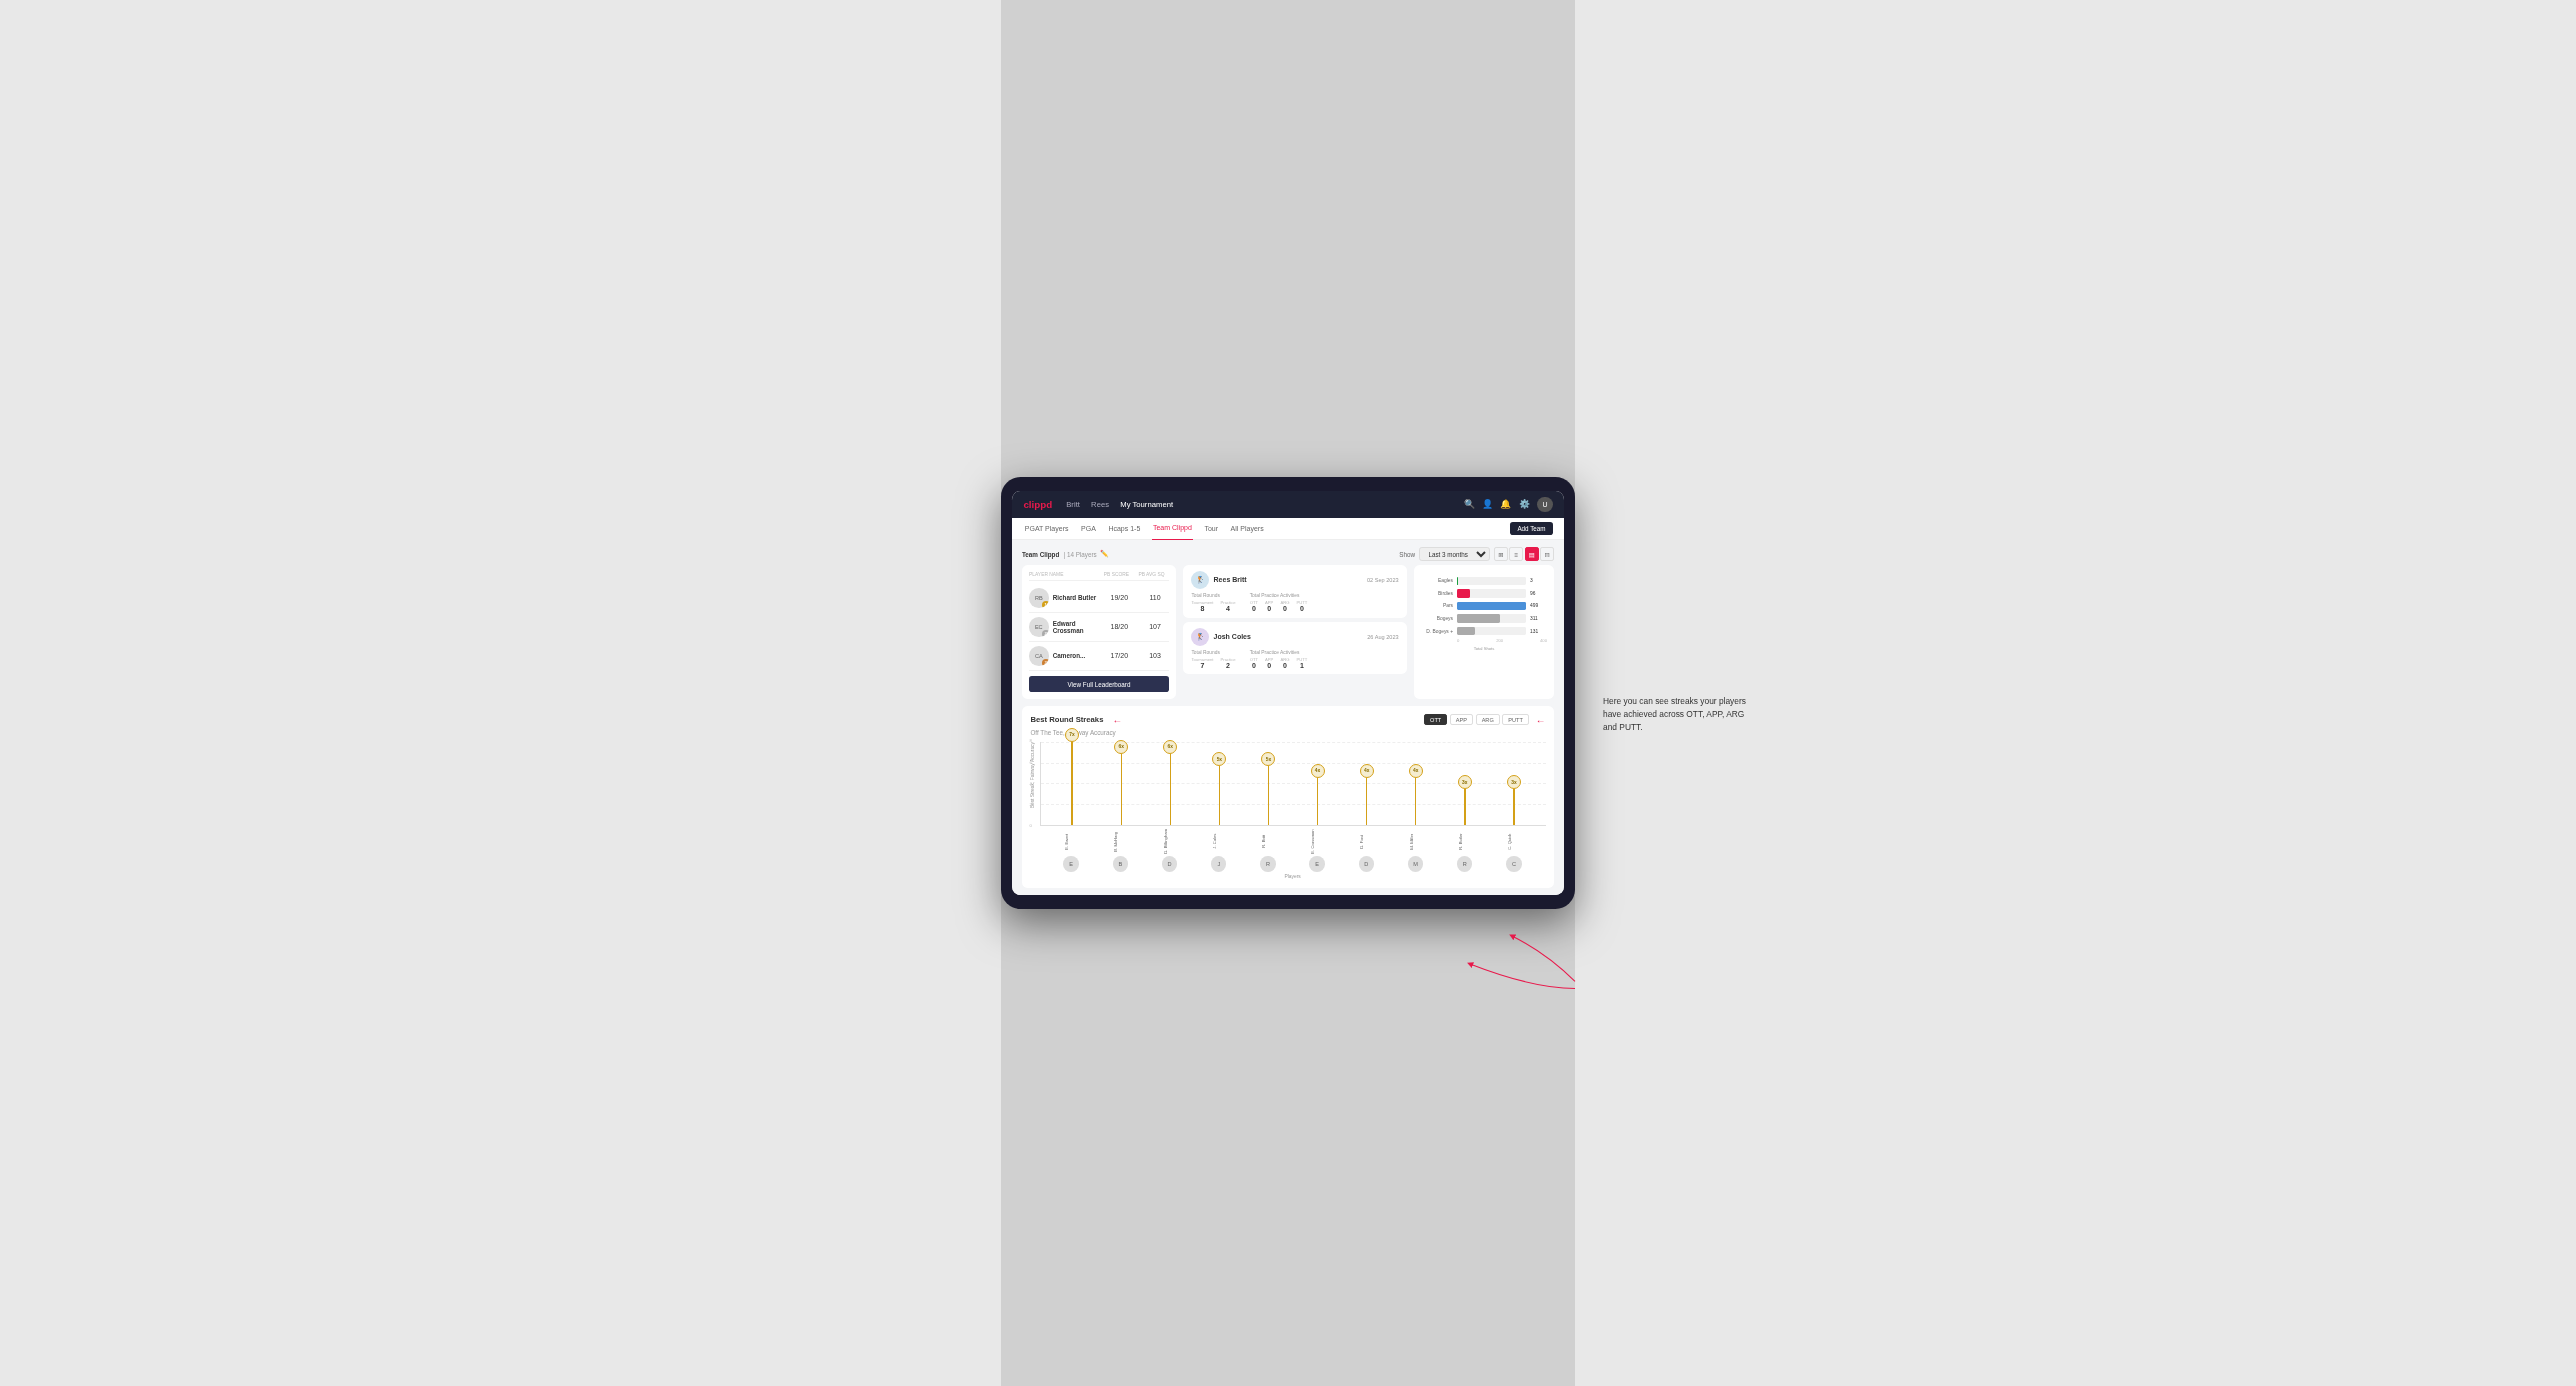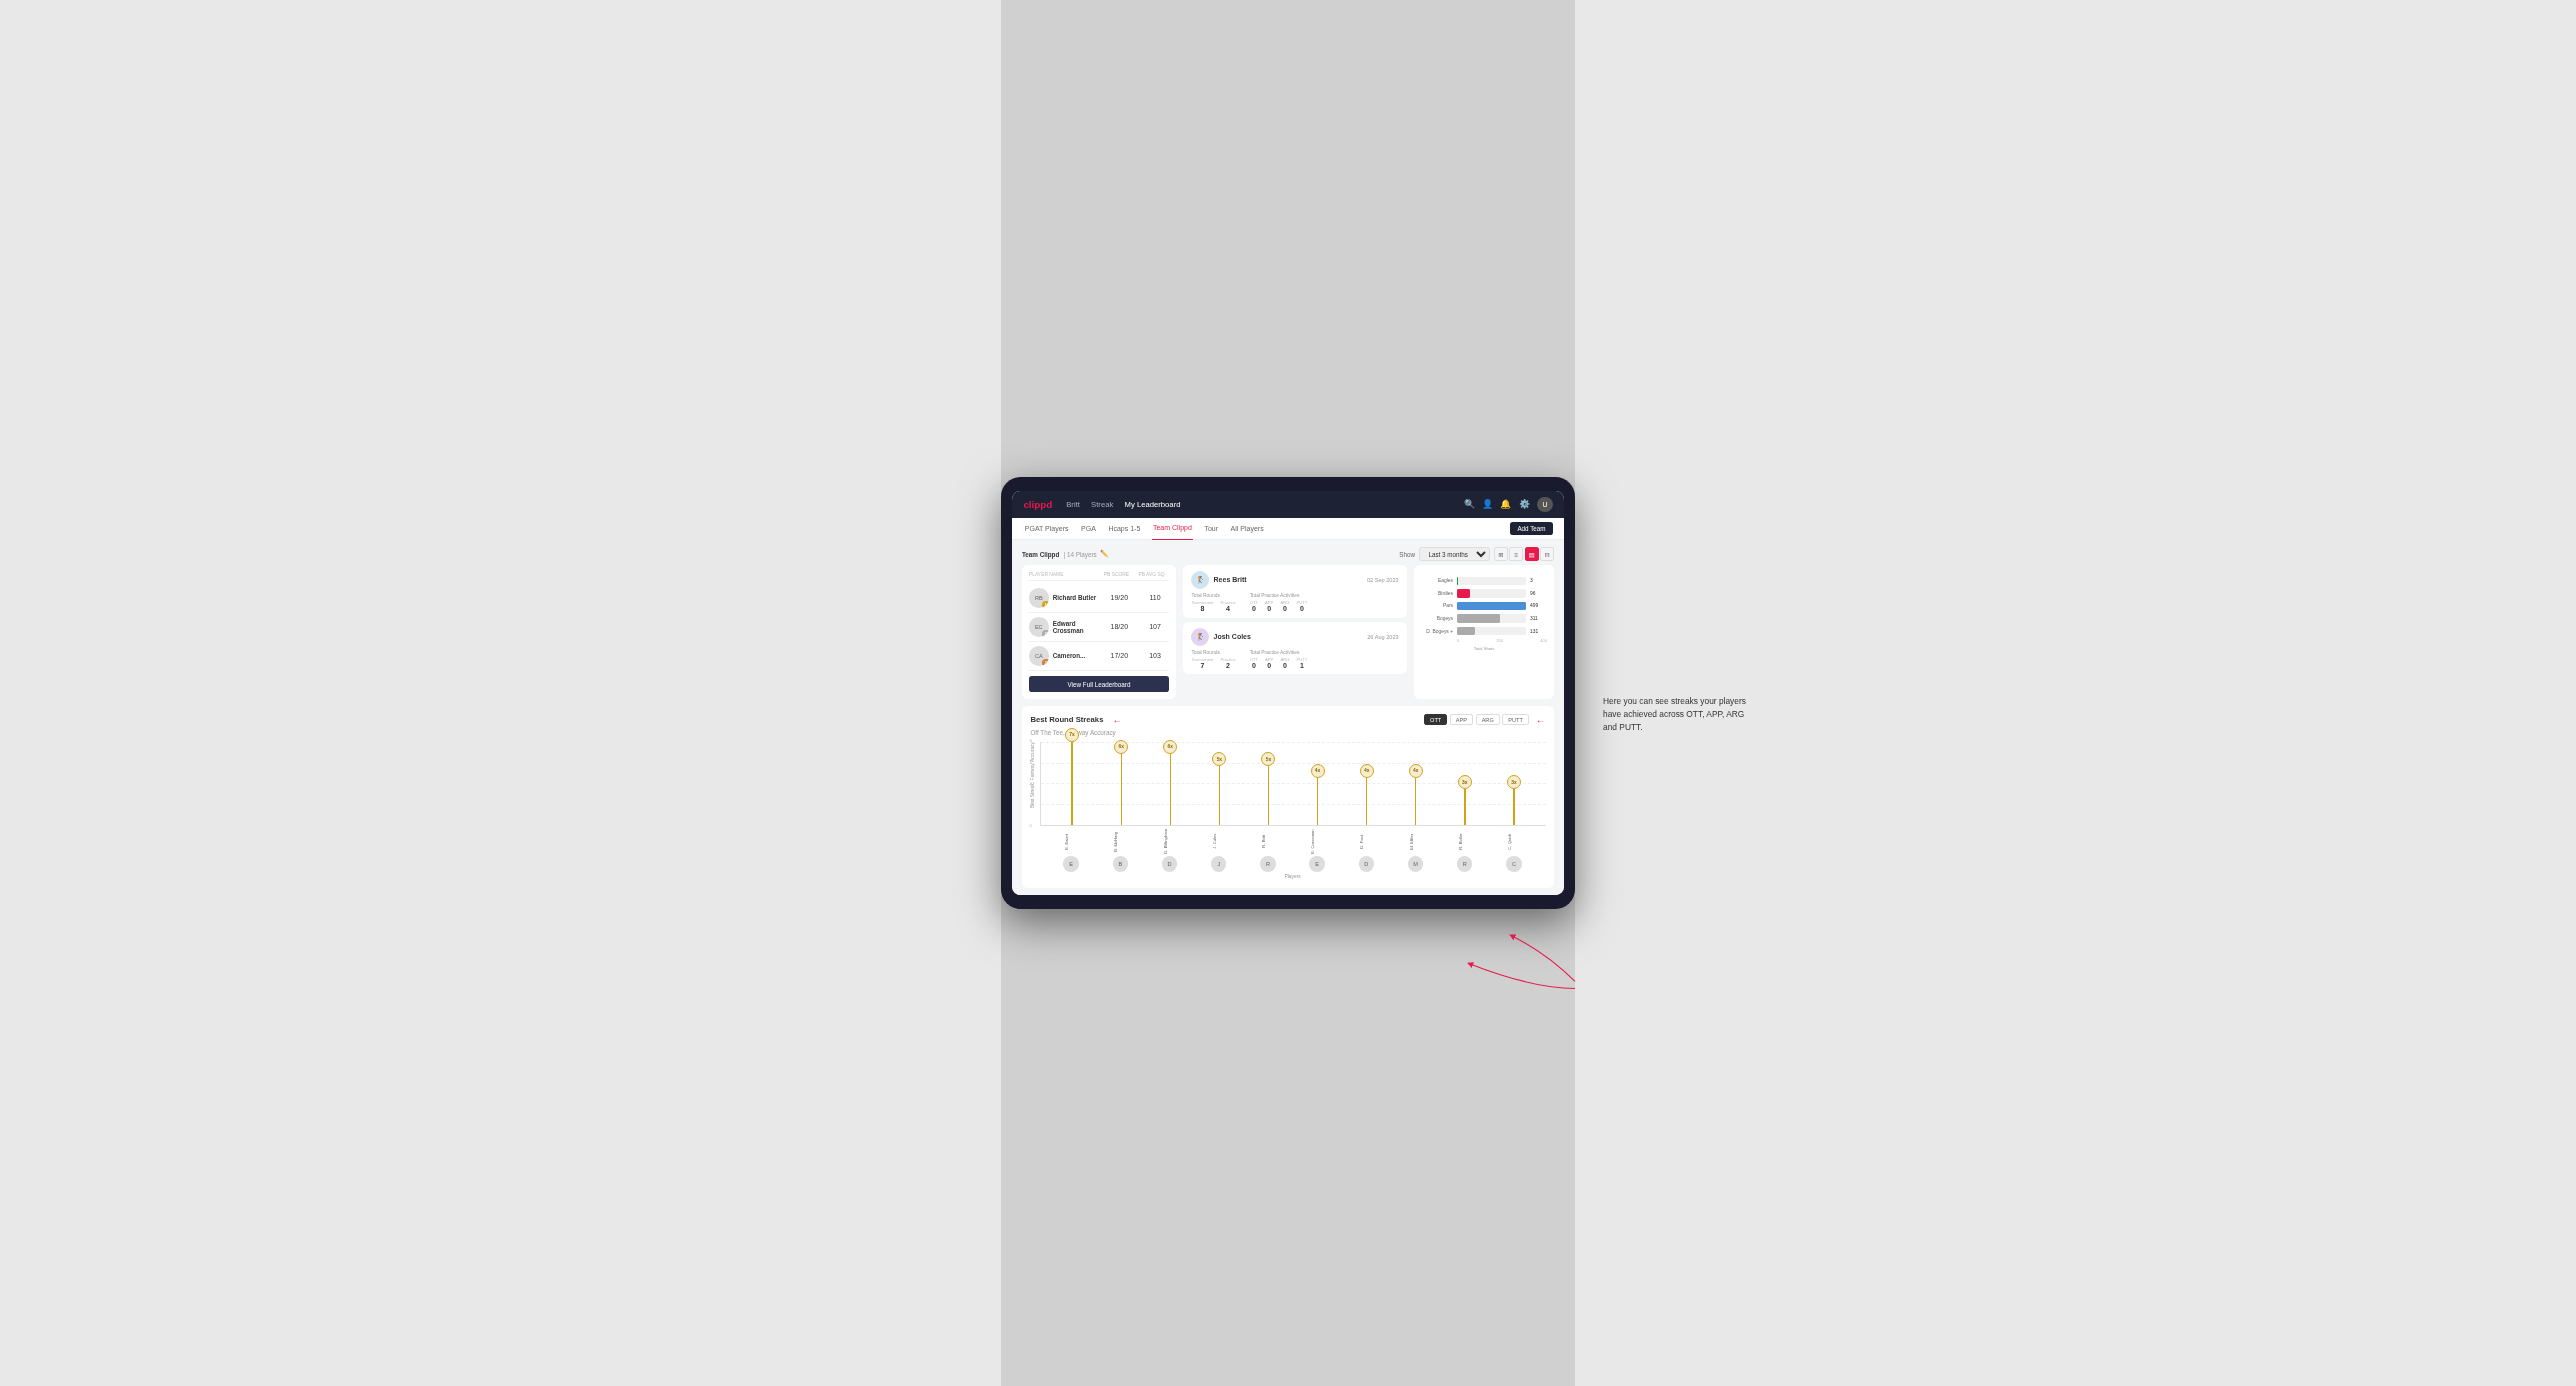"Streak" span.nav-link { text: Streak -> Rees }
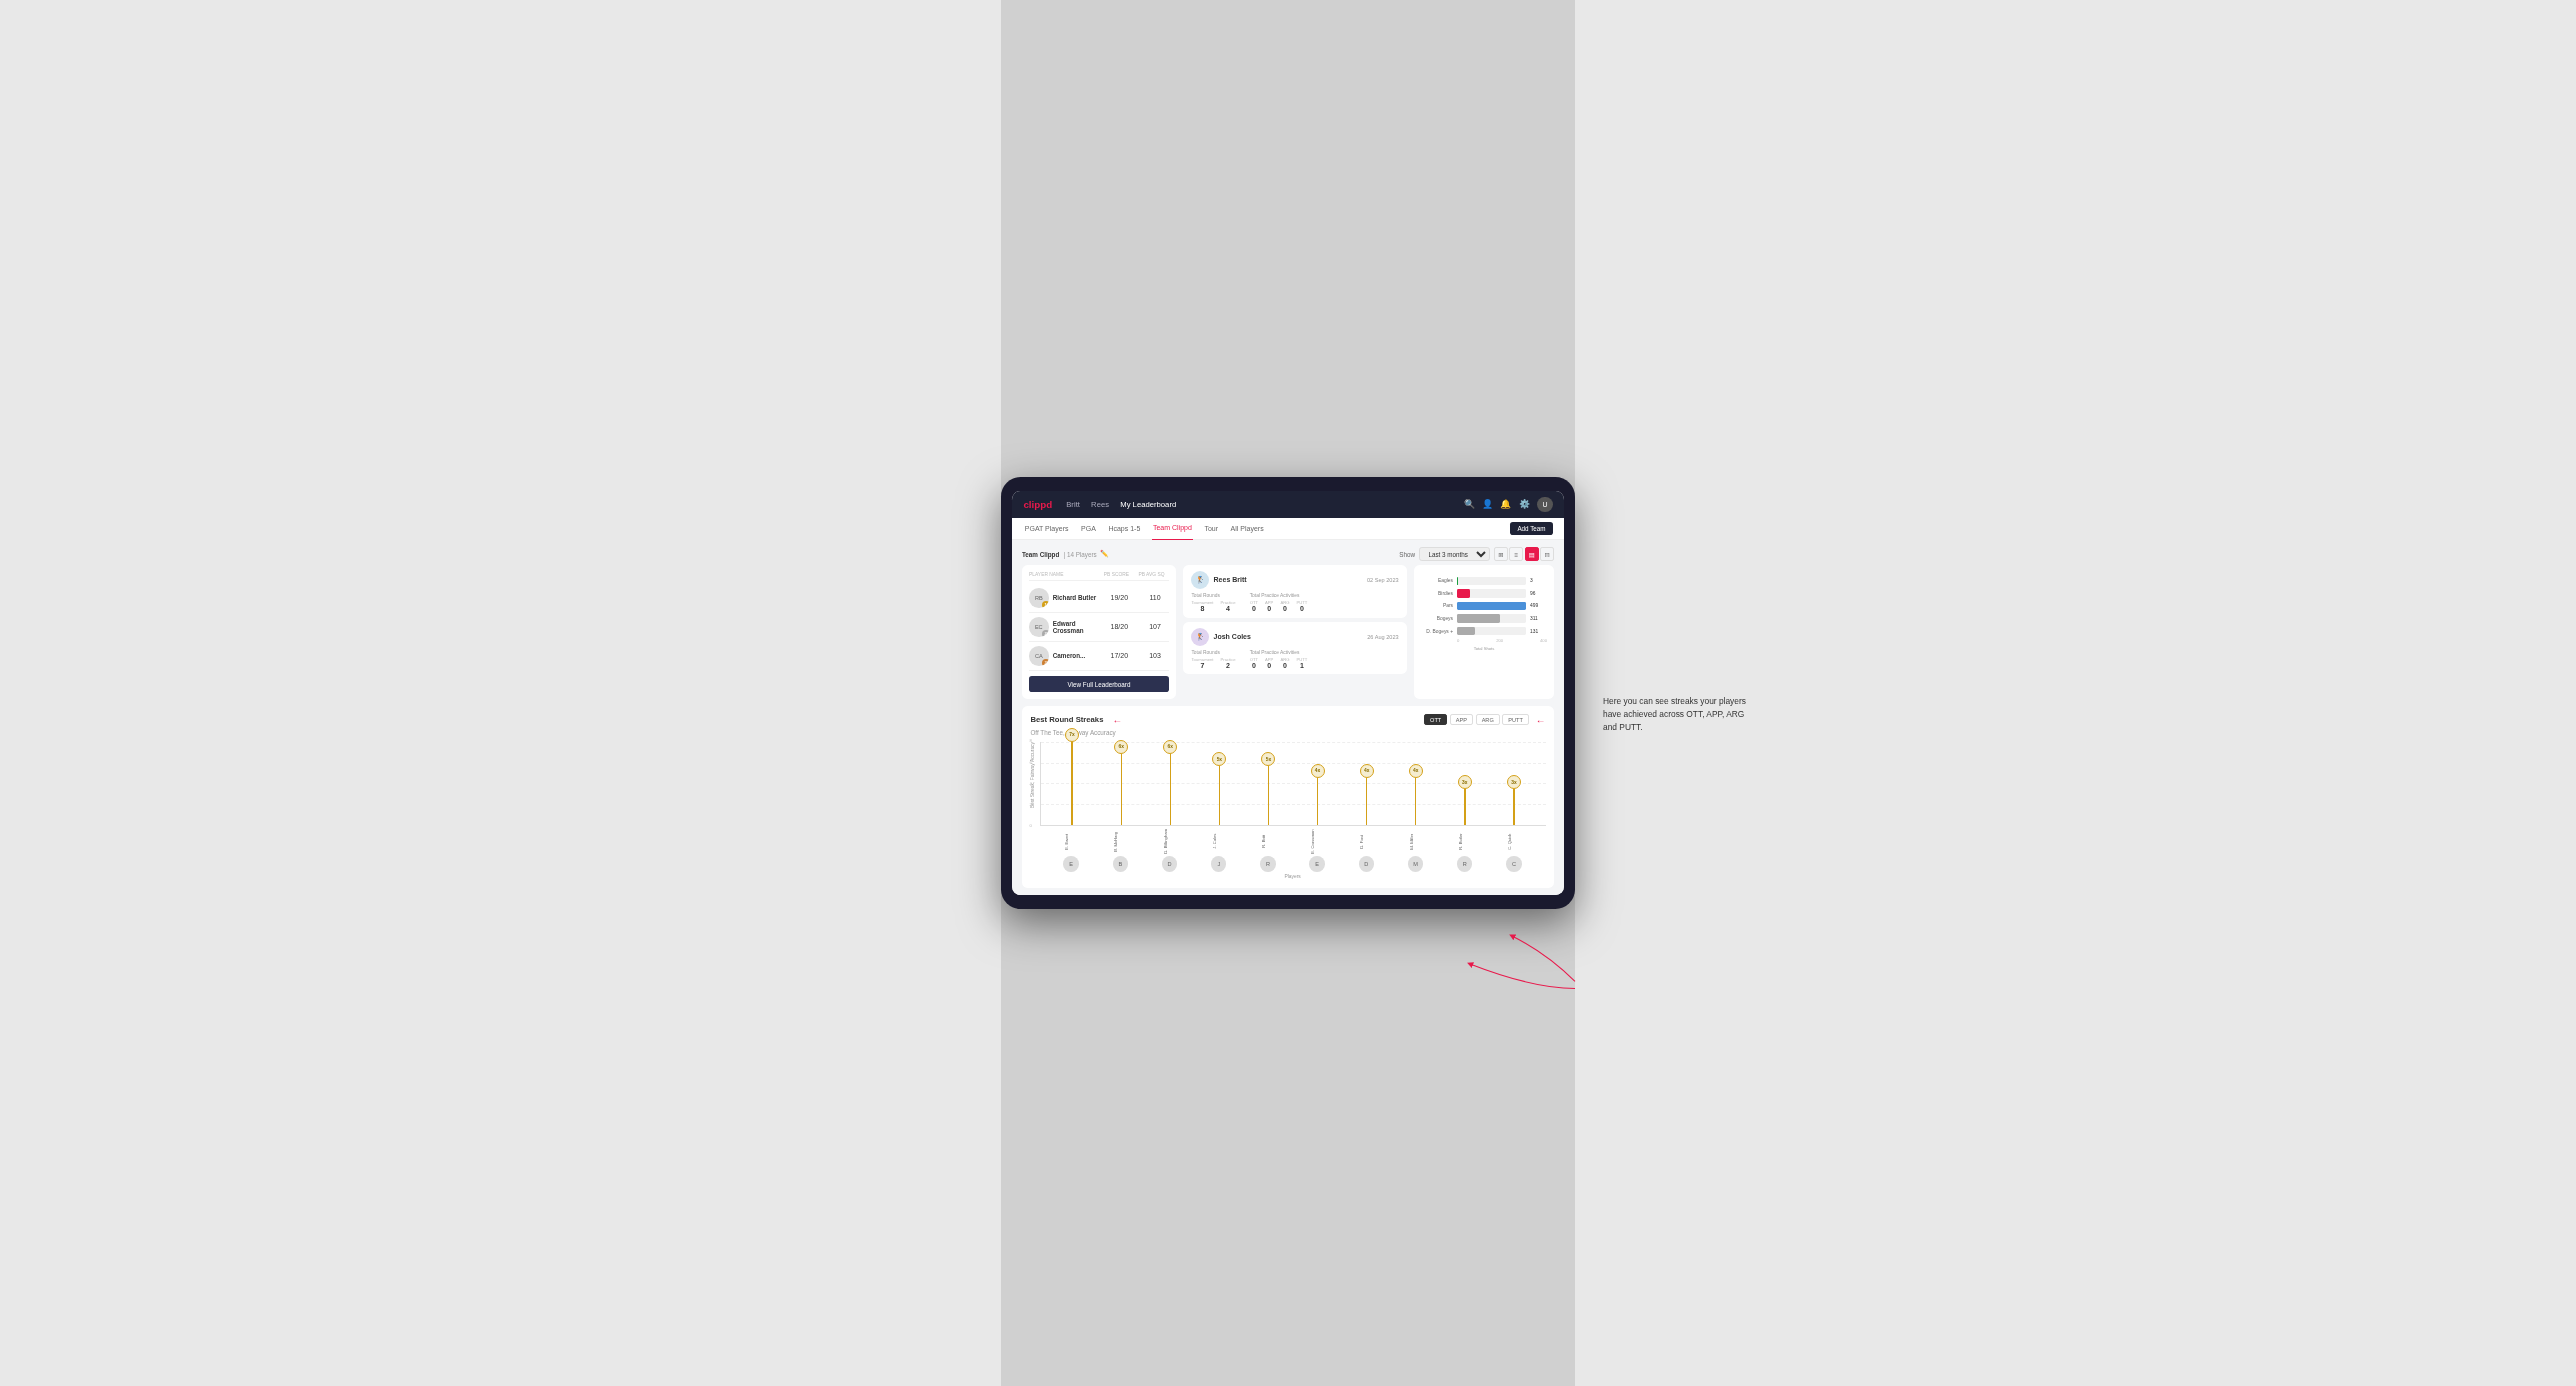"My Leaderboard" span.nav-link { text: Leaderboard -> Tournament }
